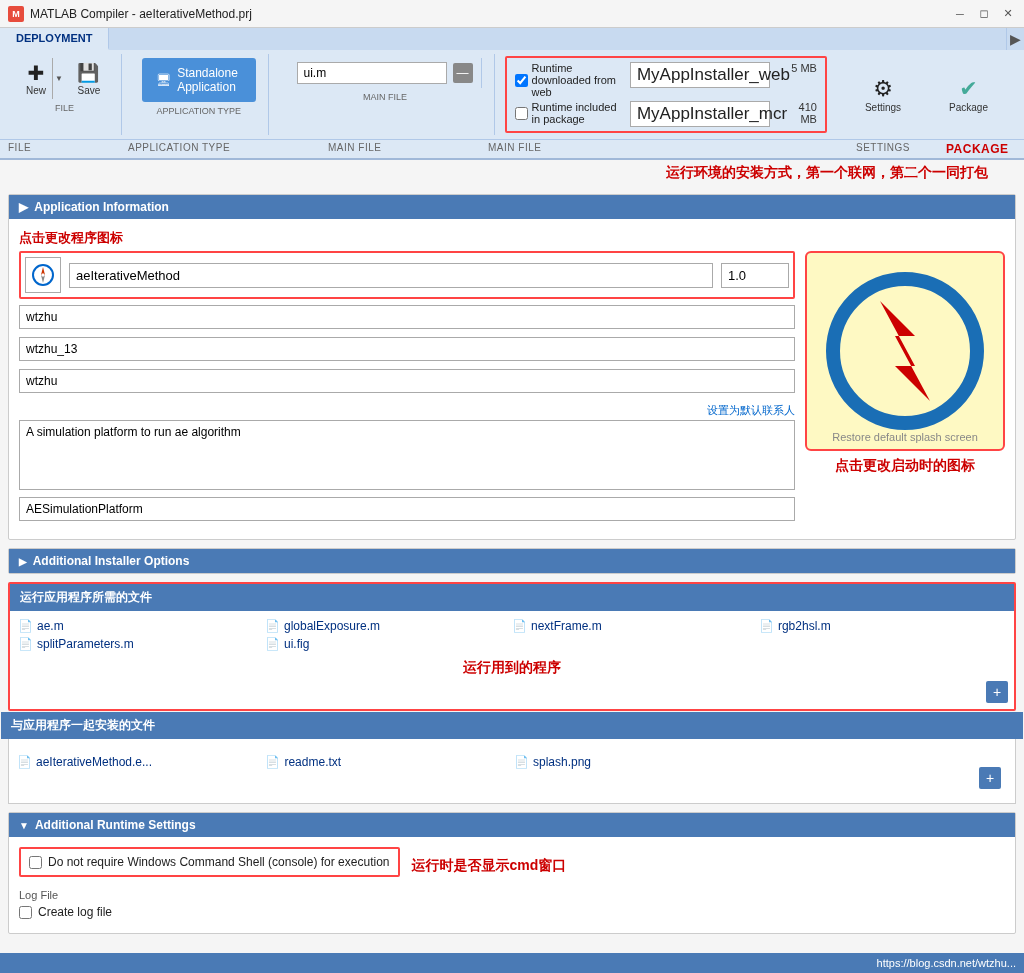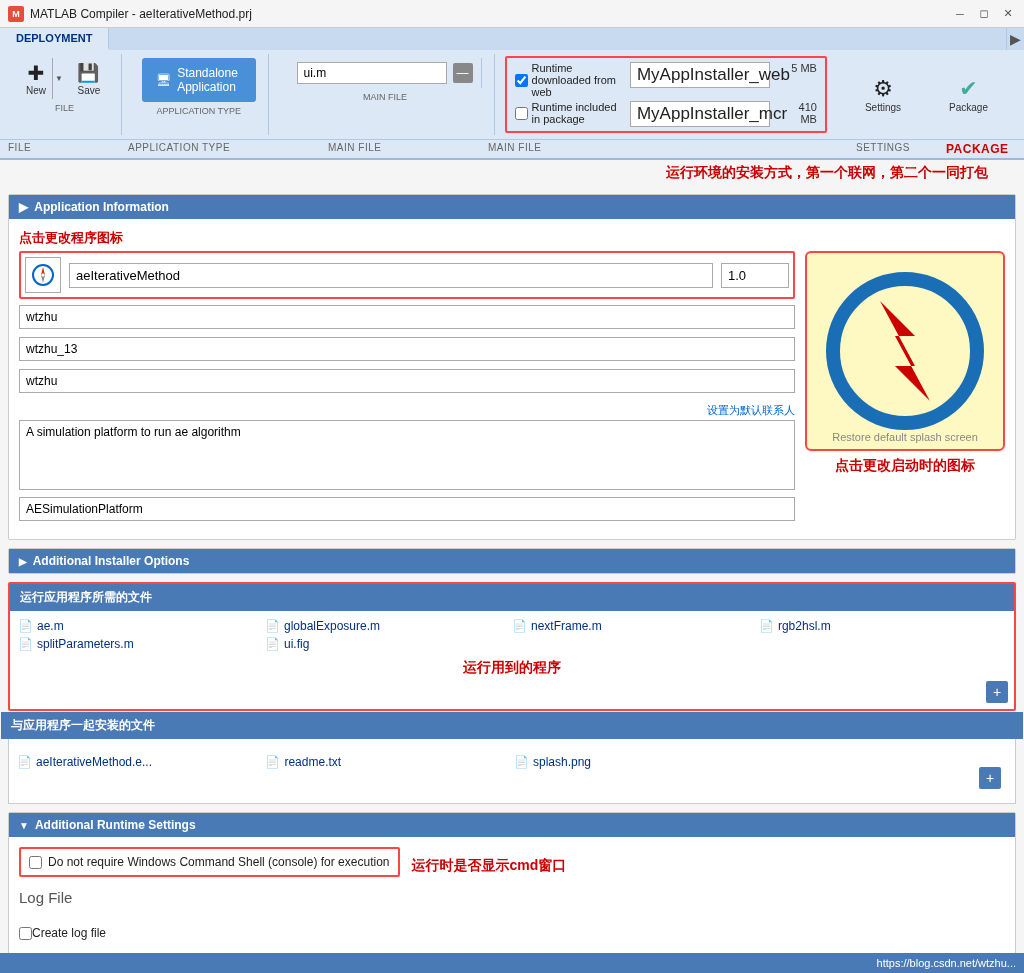"Log File" .log-label { font-size: 15px -> 11px; margin-bottom: 20px -> 4px }
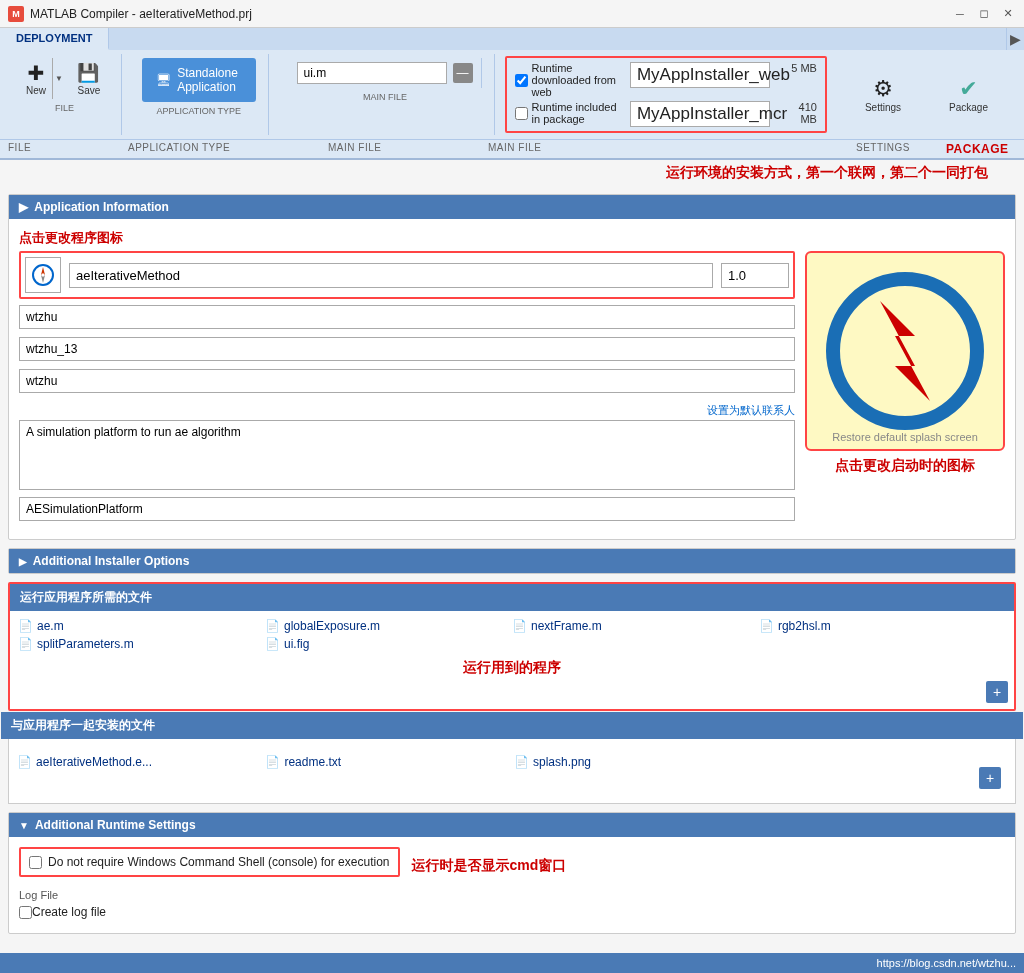"Create log file" .log-checkbox-row { gap: none -> 6px }
